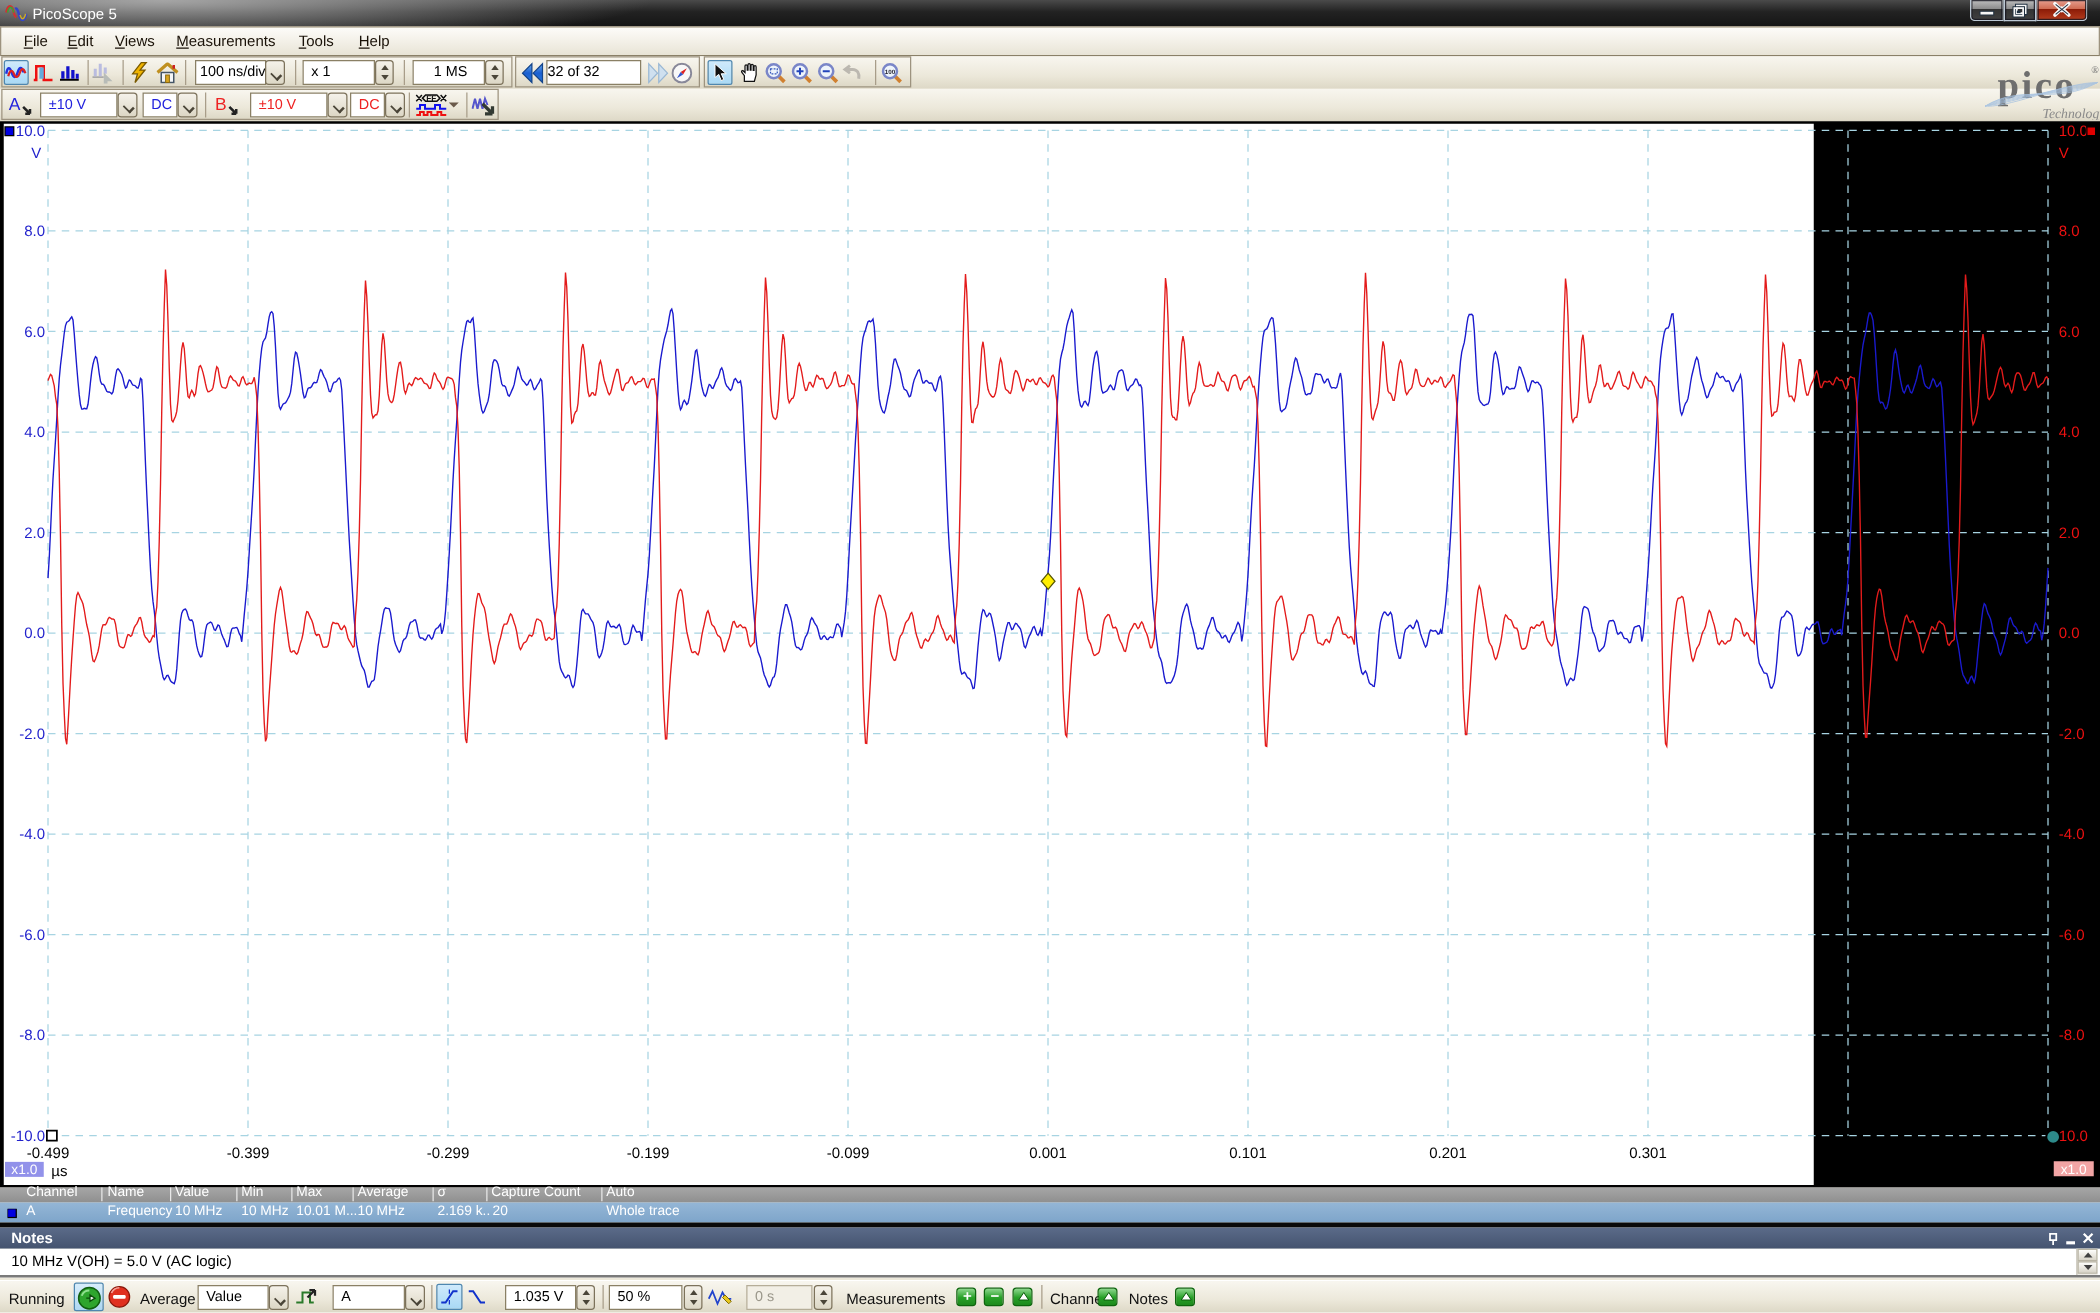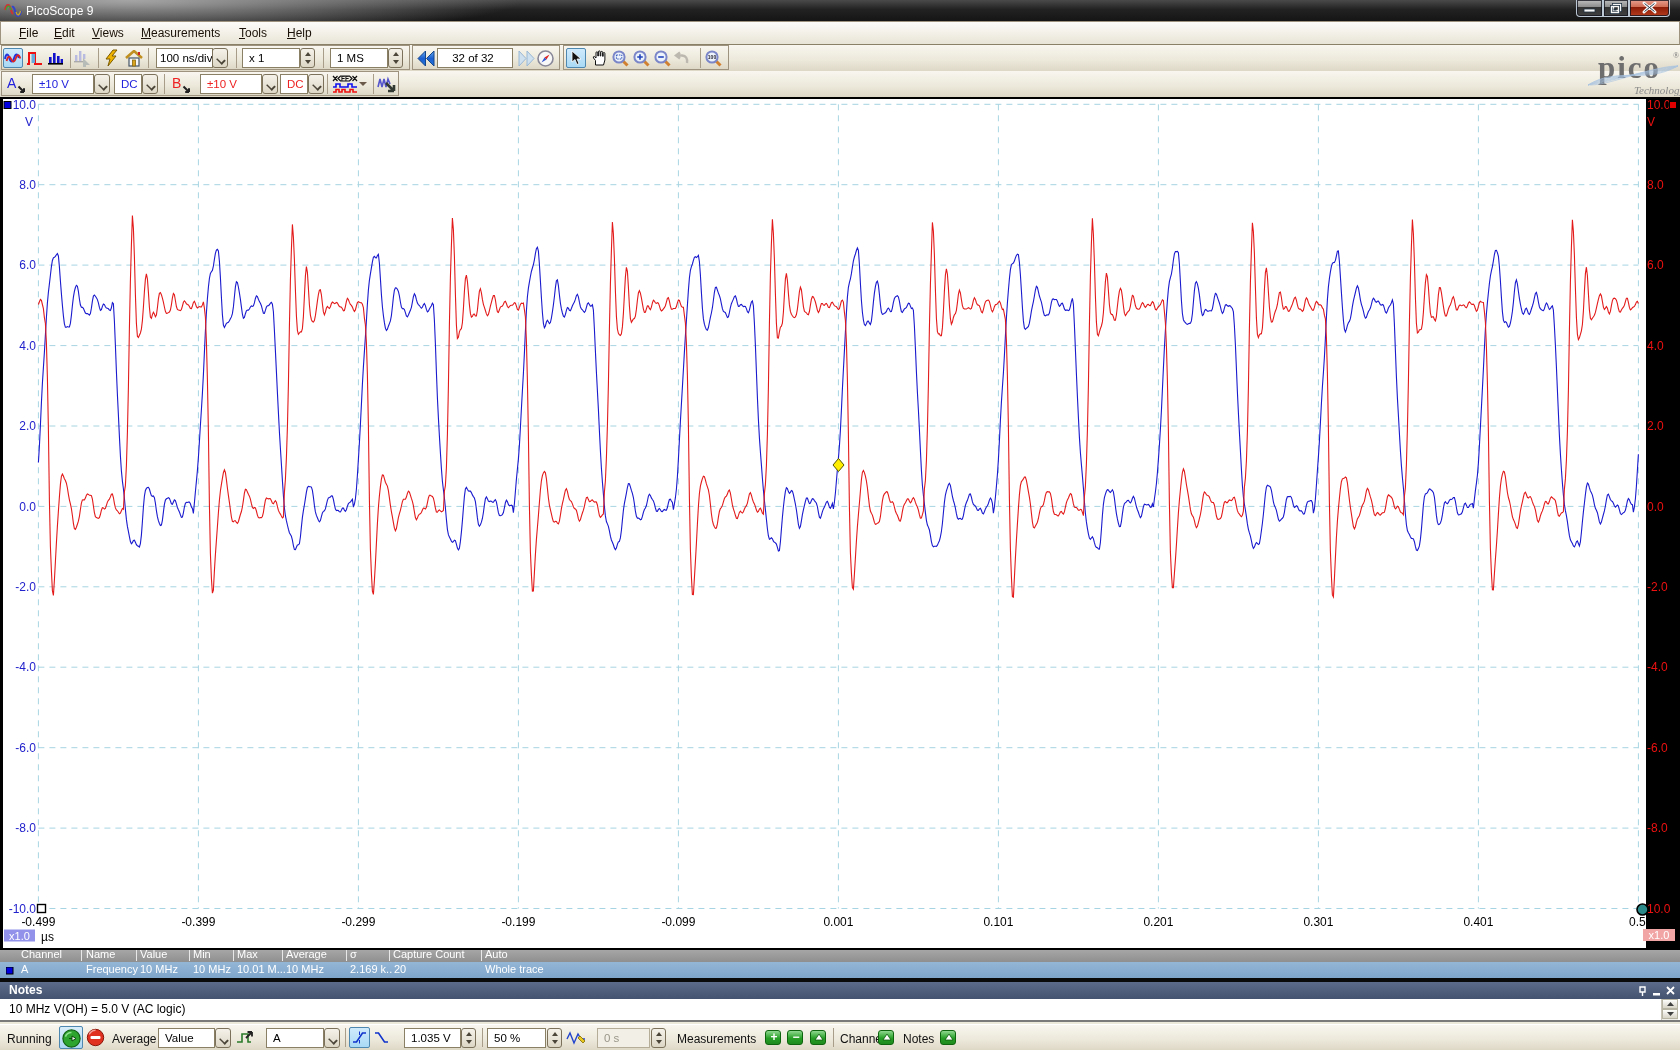"PicoScope 9" div { text: 9 -> 5 }
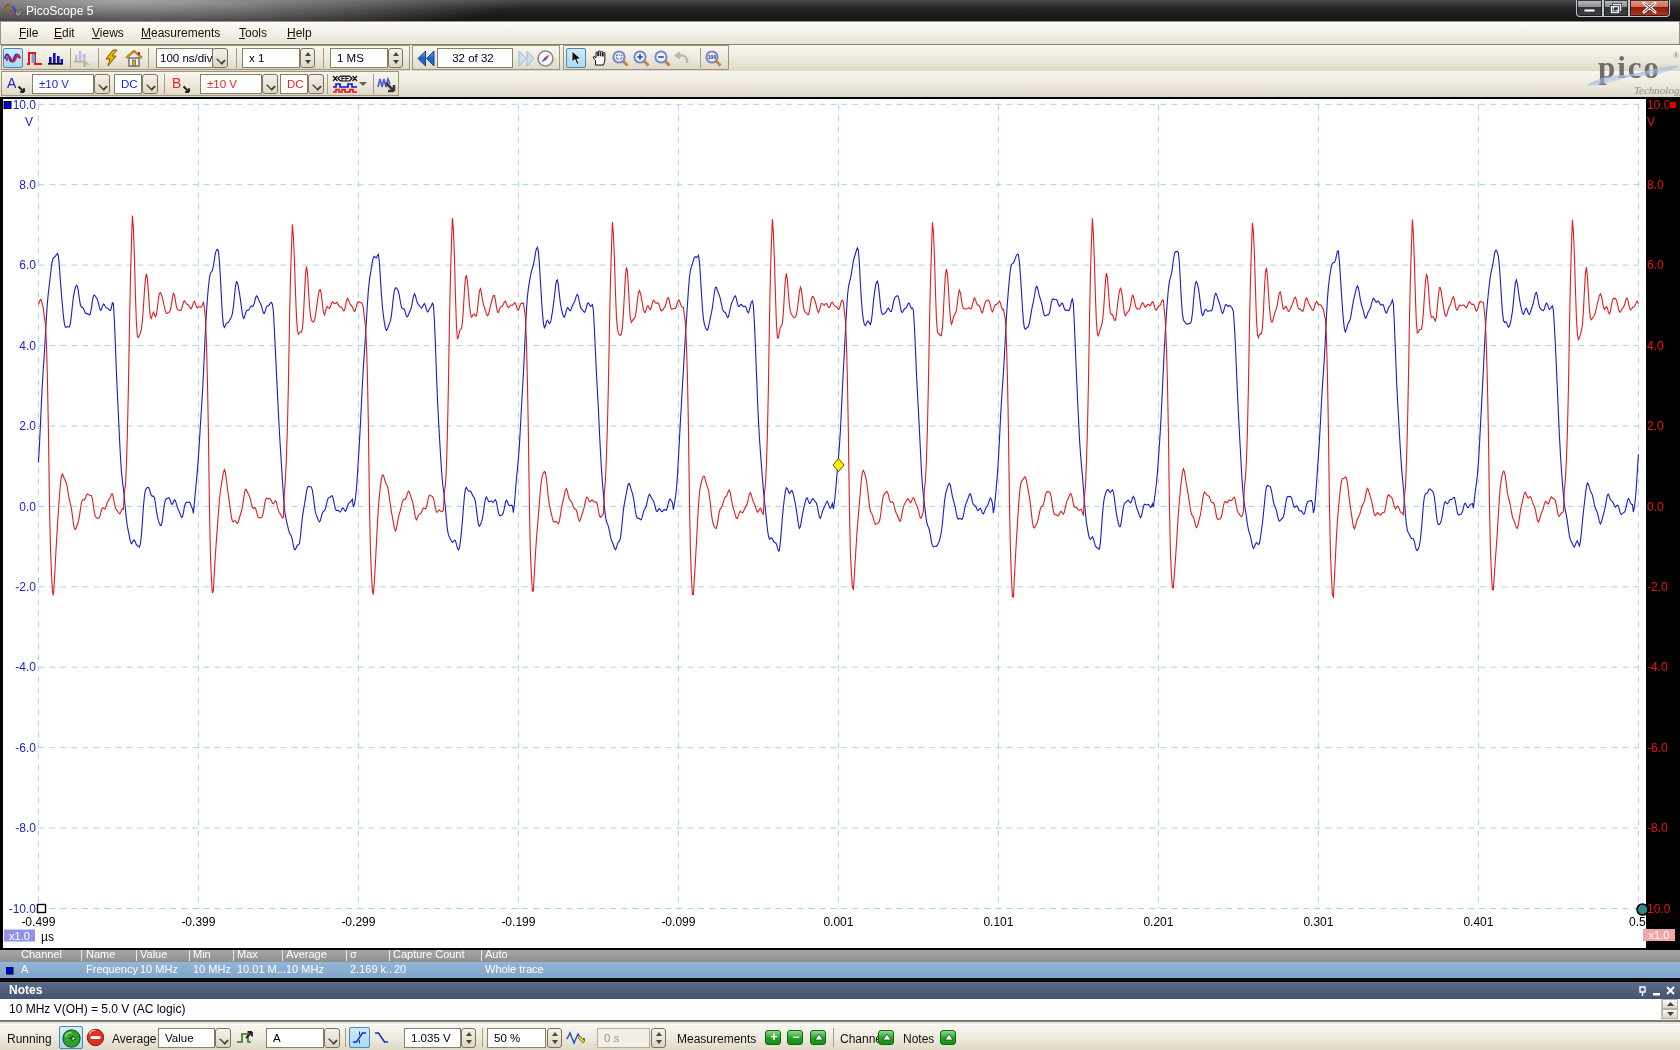"1 MS" div.field { padding-left: 6px -> 16px }
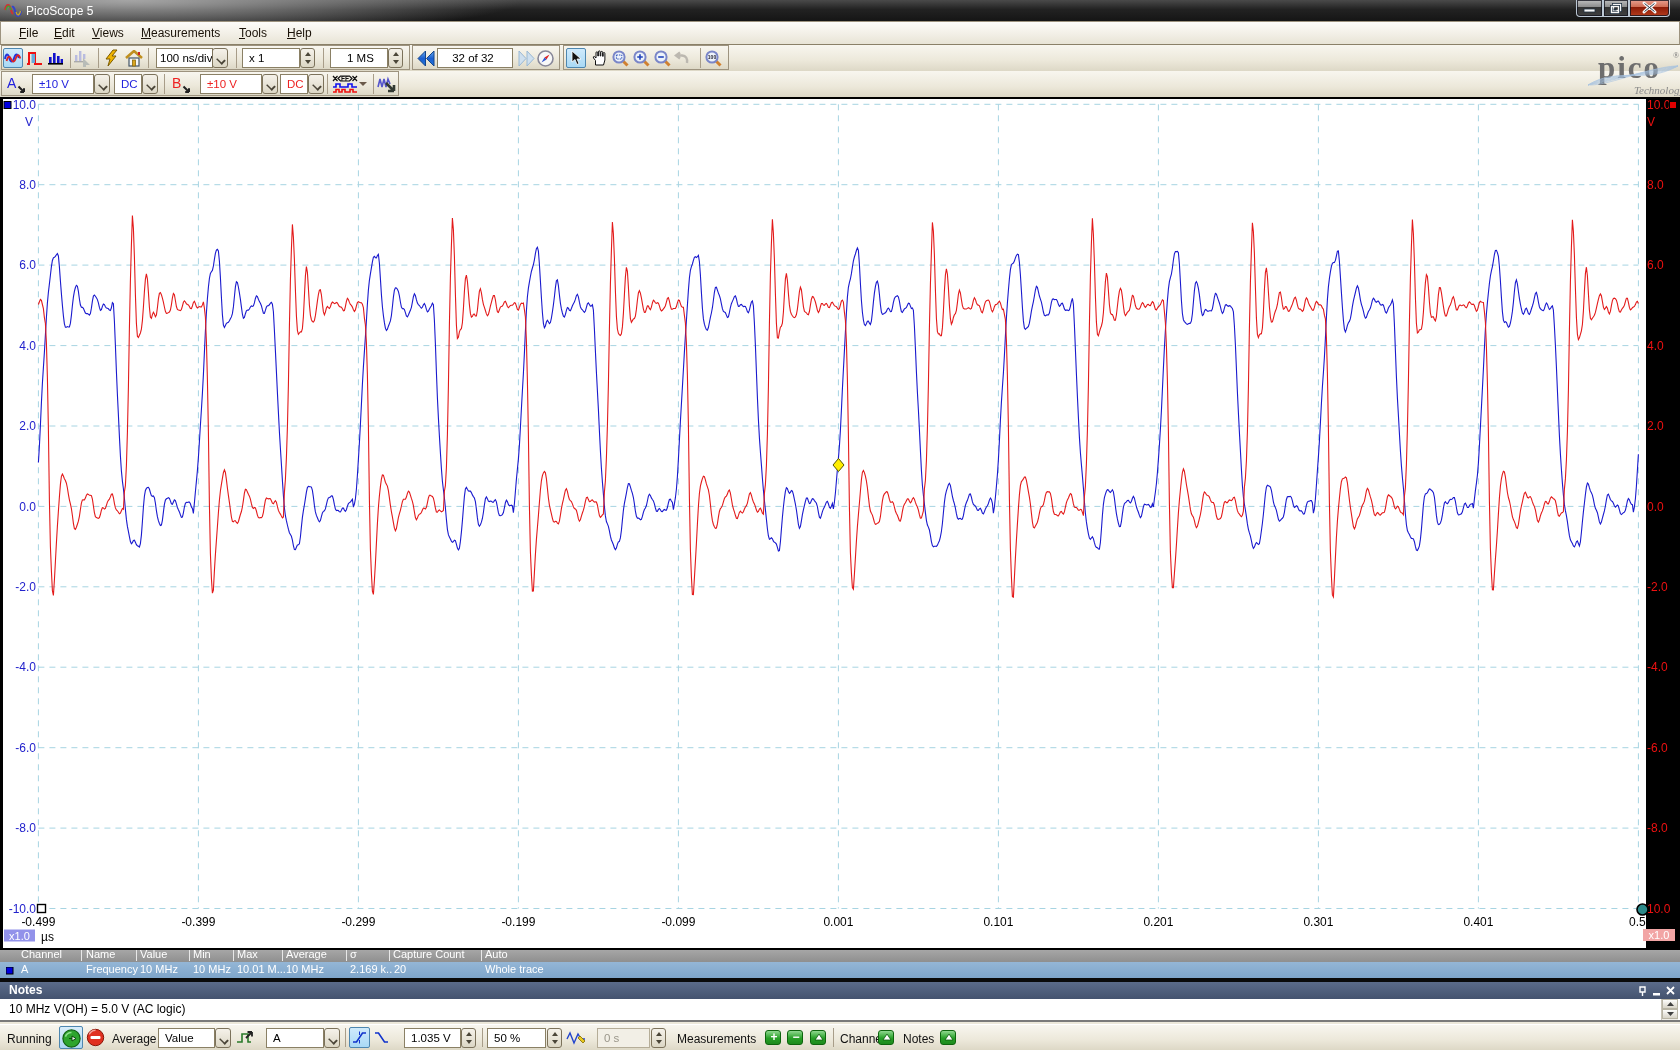"32 of 32" span { text-align: center -> left }
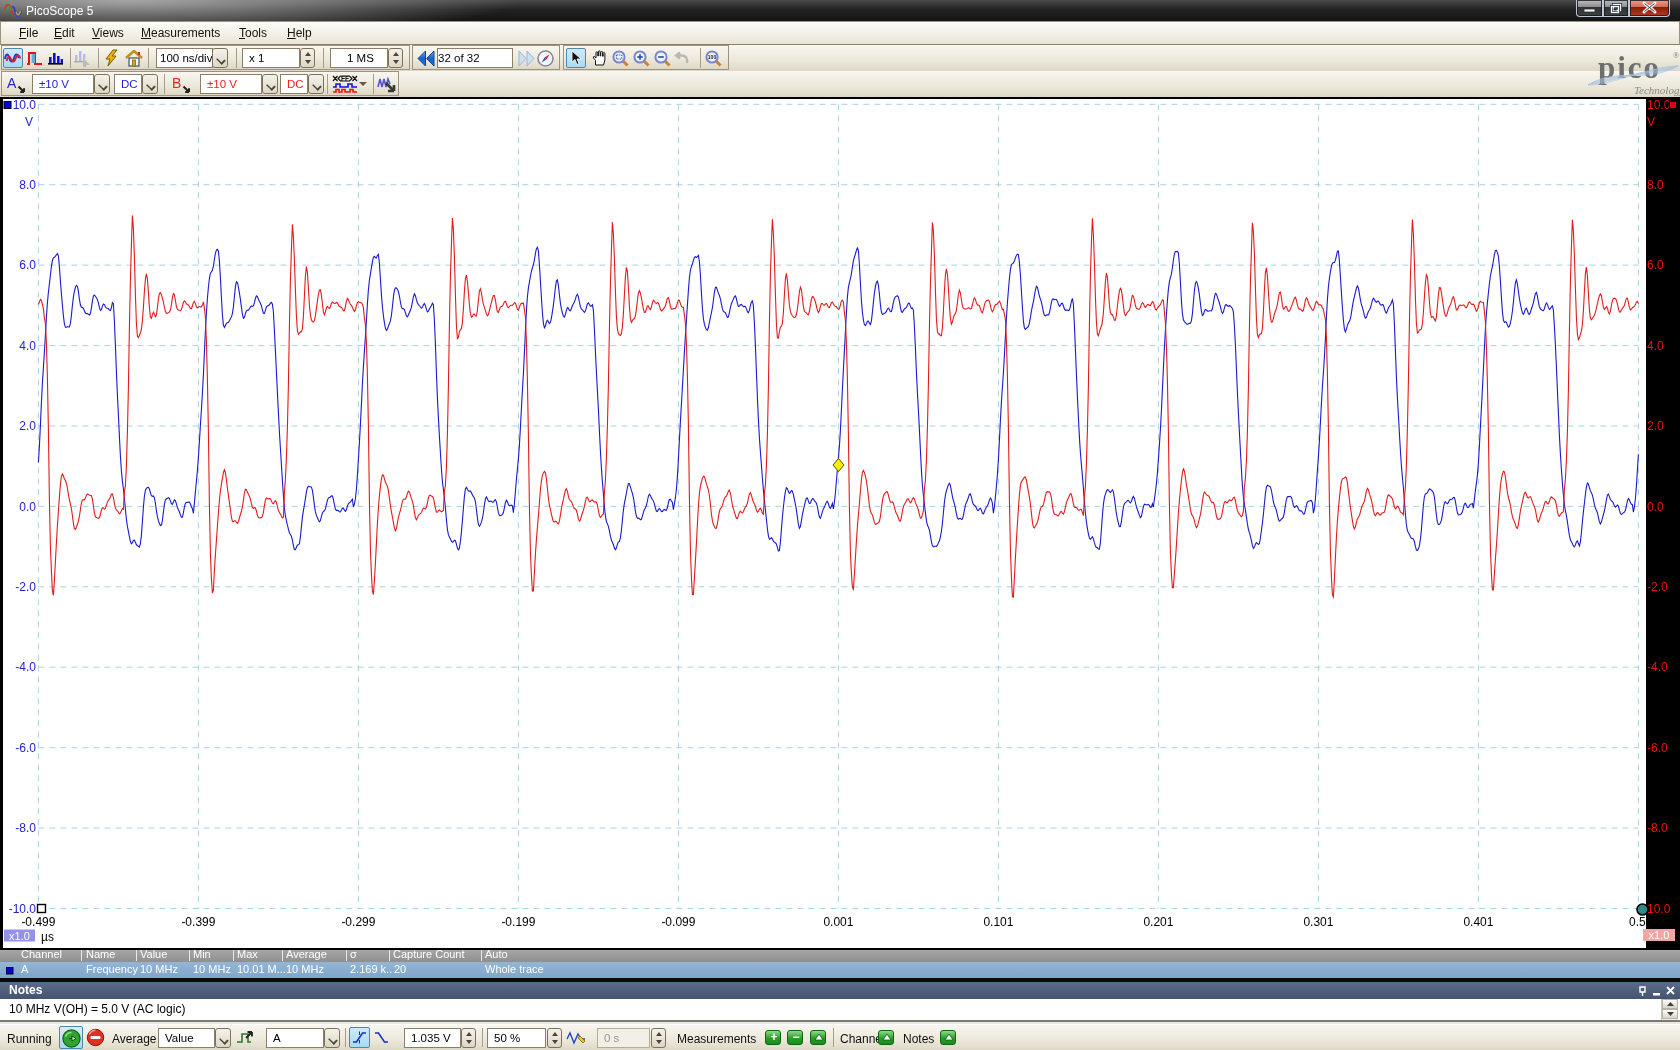"10.0" #scope-inner { width: 1643px -> 1448px }
